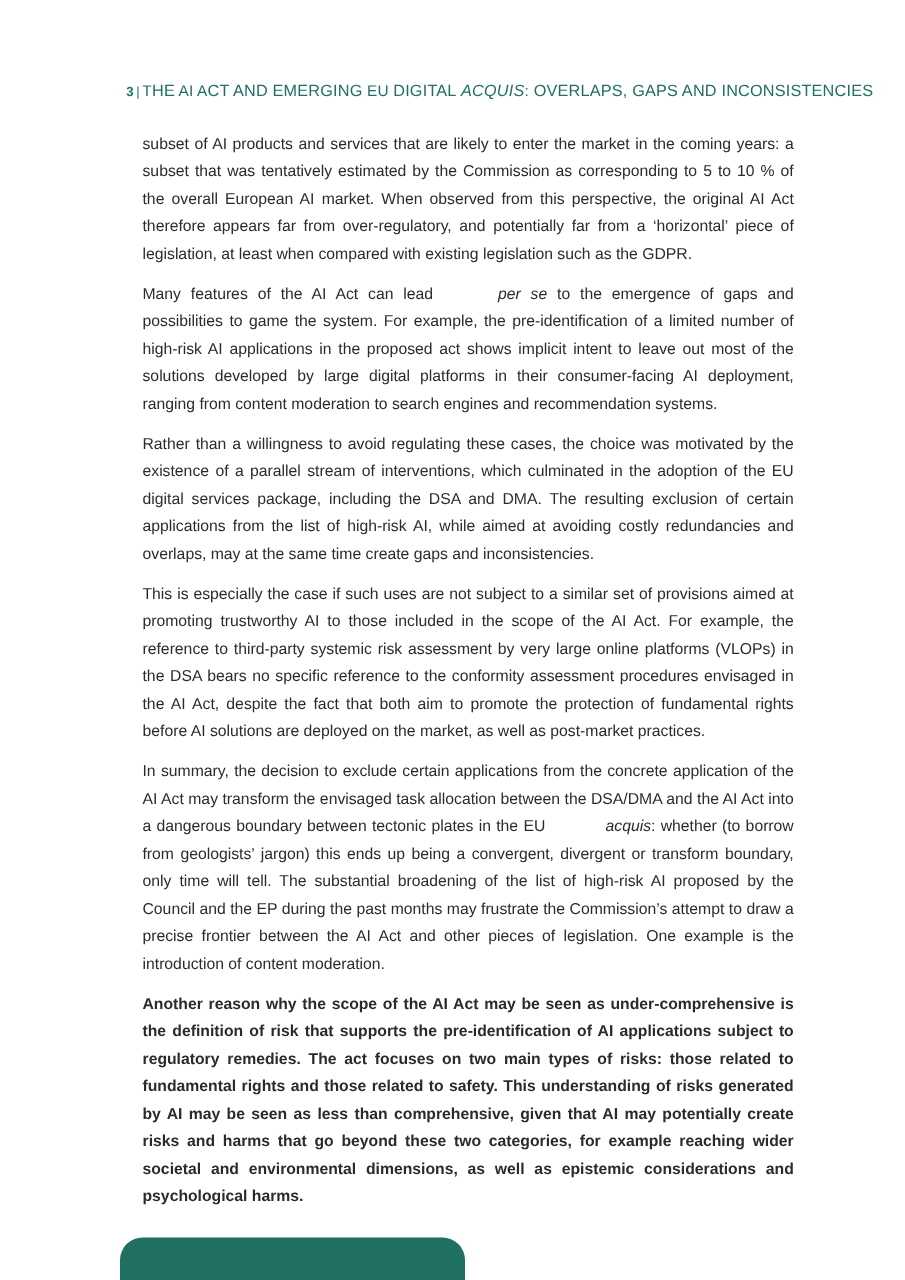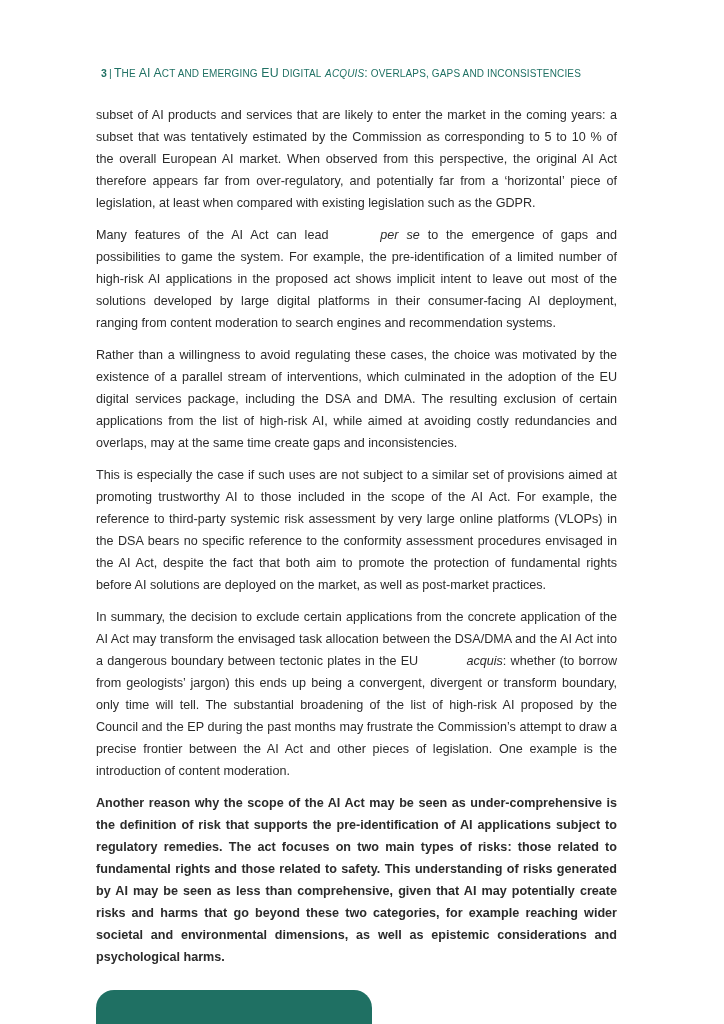"HE" .running-header .sc { font-size: 10px -> 13px }
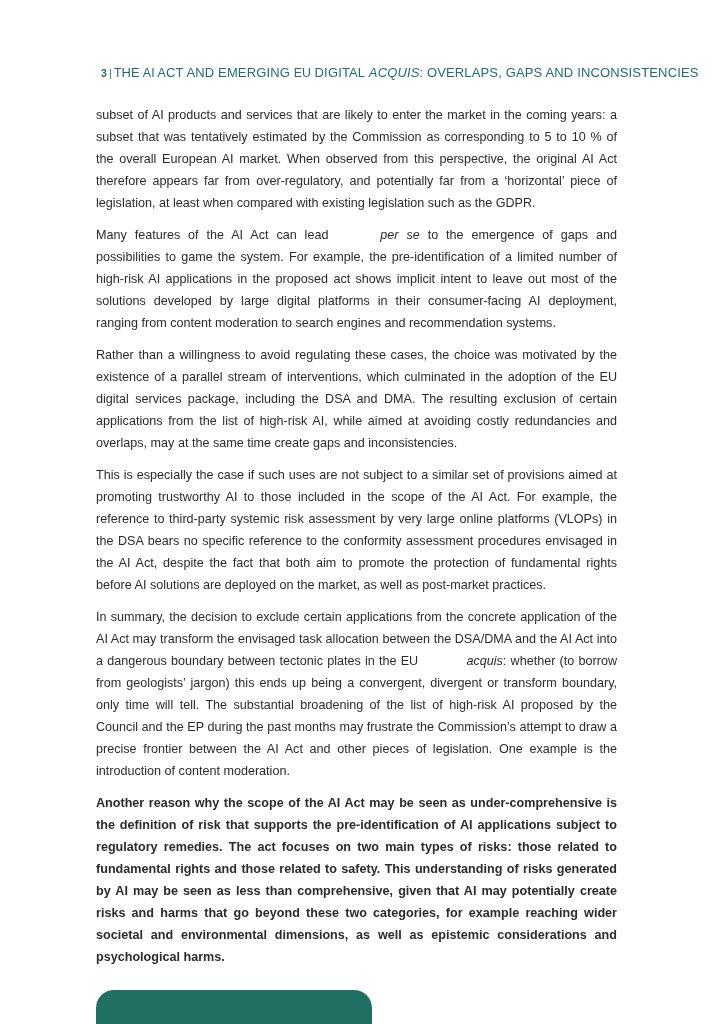"subset of AI products and" .body-column { left: 96px -> 114px }
